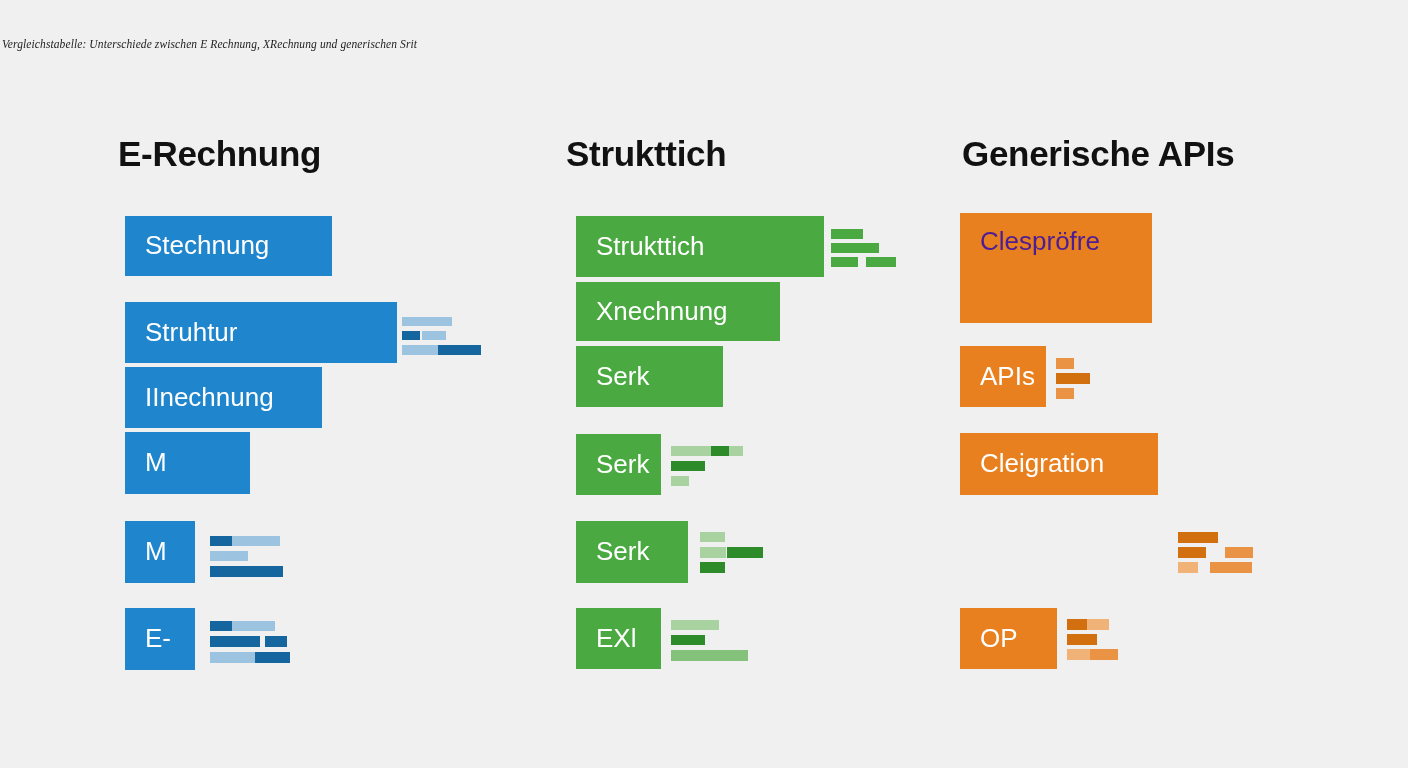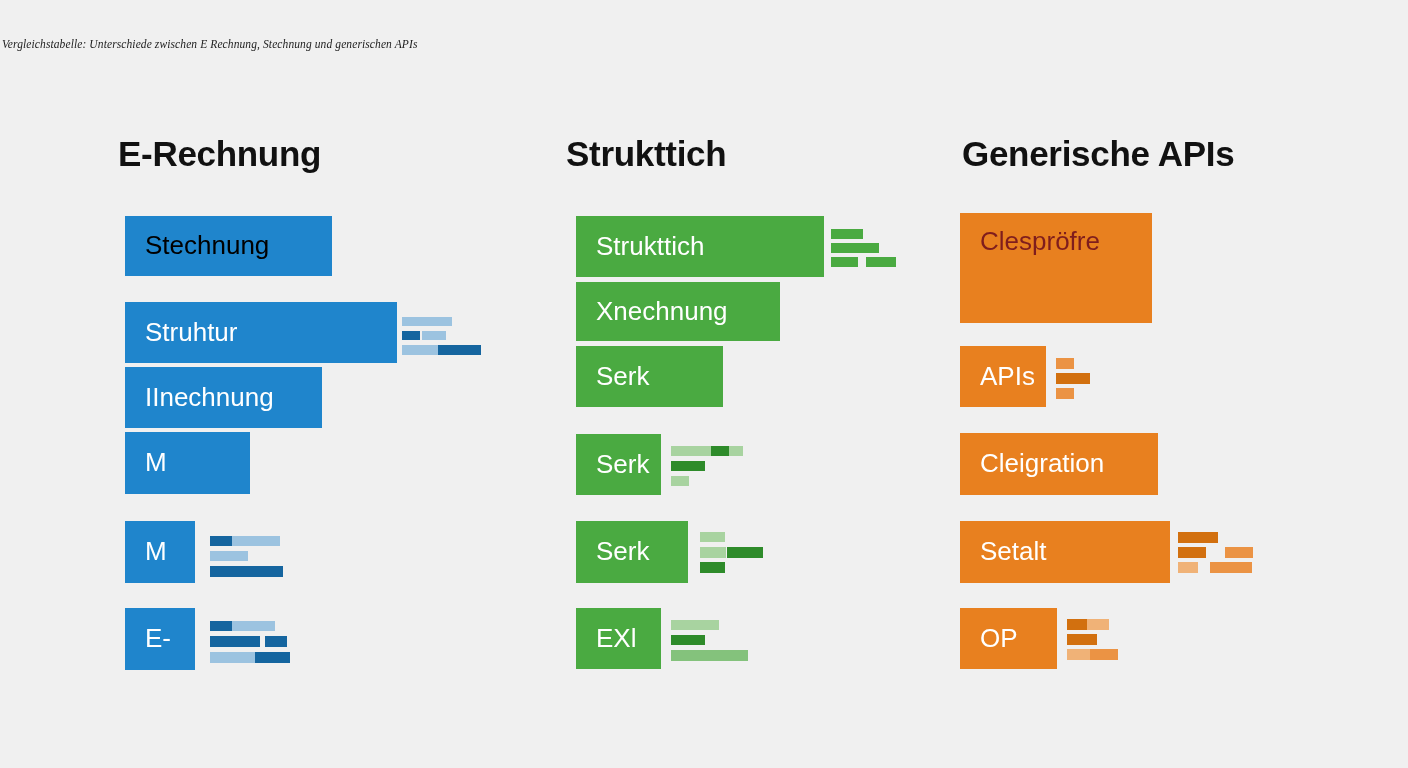"Vergleichstabelle: Unterschiede zwischen" div { text: Stechnung und generischen APIs -> XRechnung und generischen Srit }
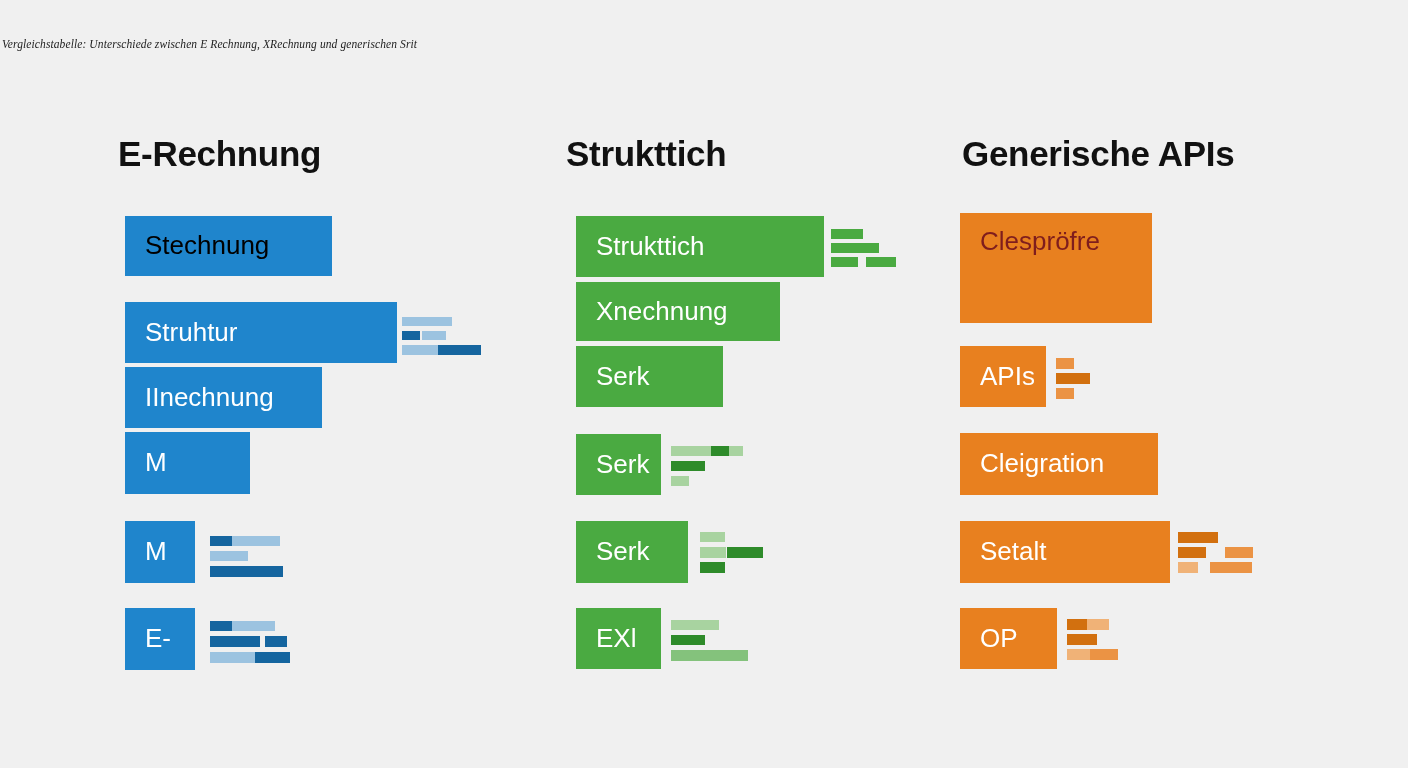"Stechnung" div.bar { color: #000000 -> #ffffff }
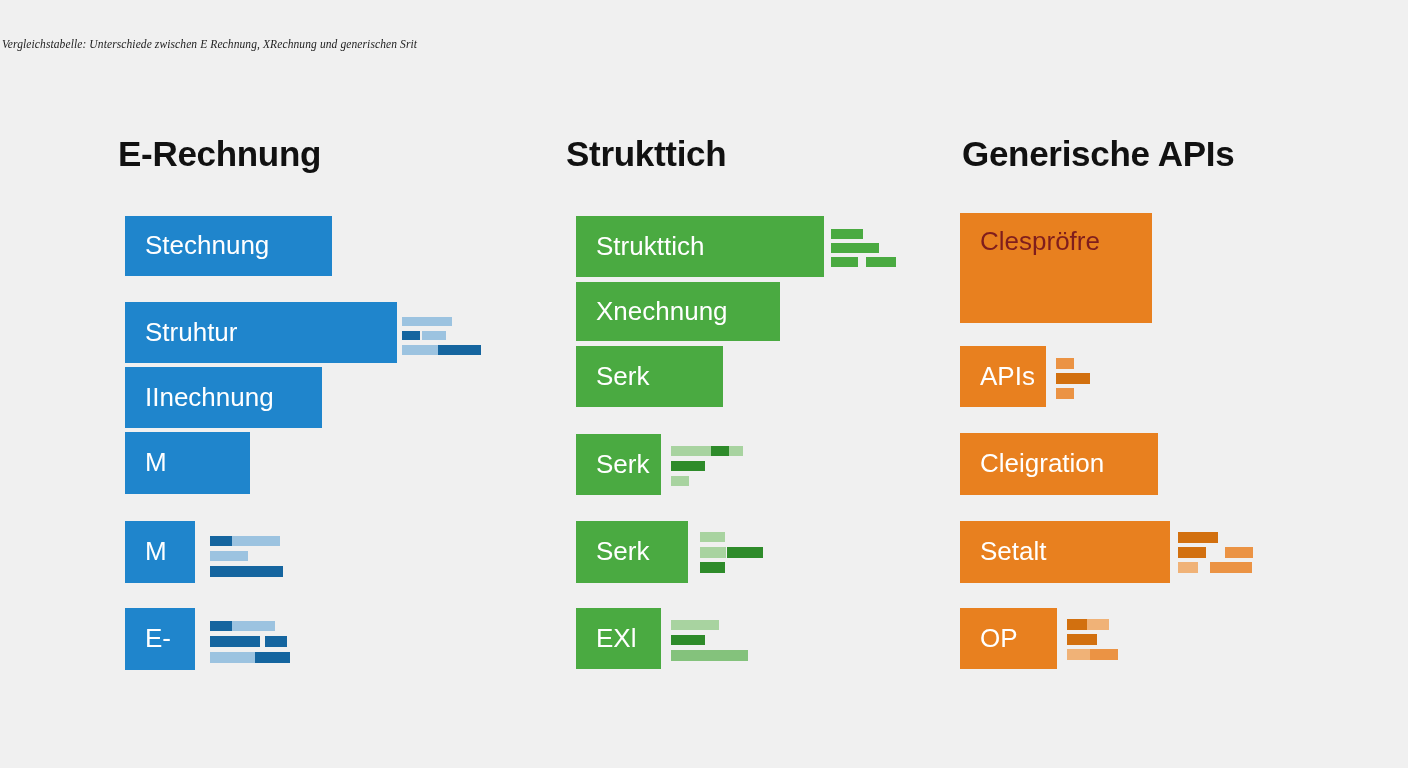"Clespröfre" div.bar { color: #7f1d1d -> #4c1d95 }
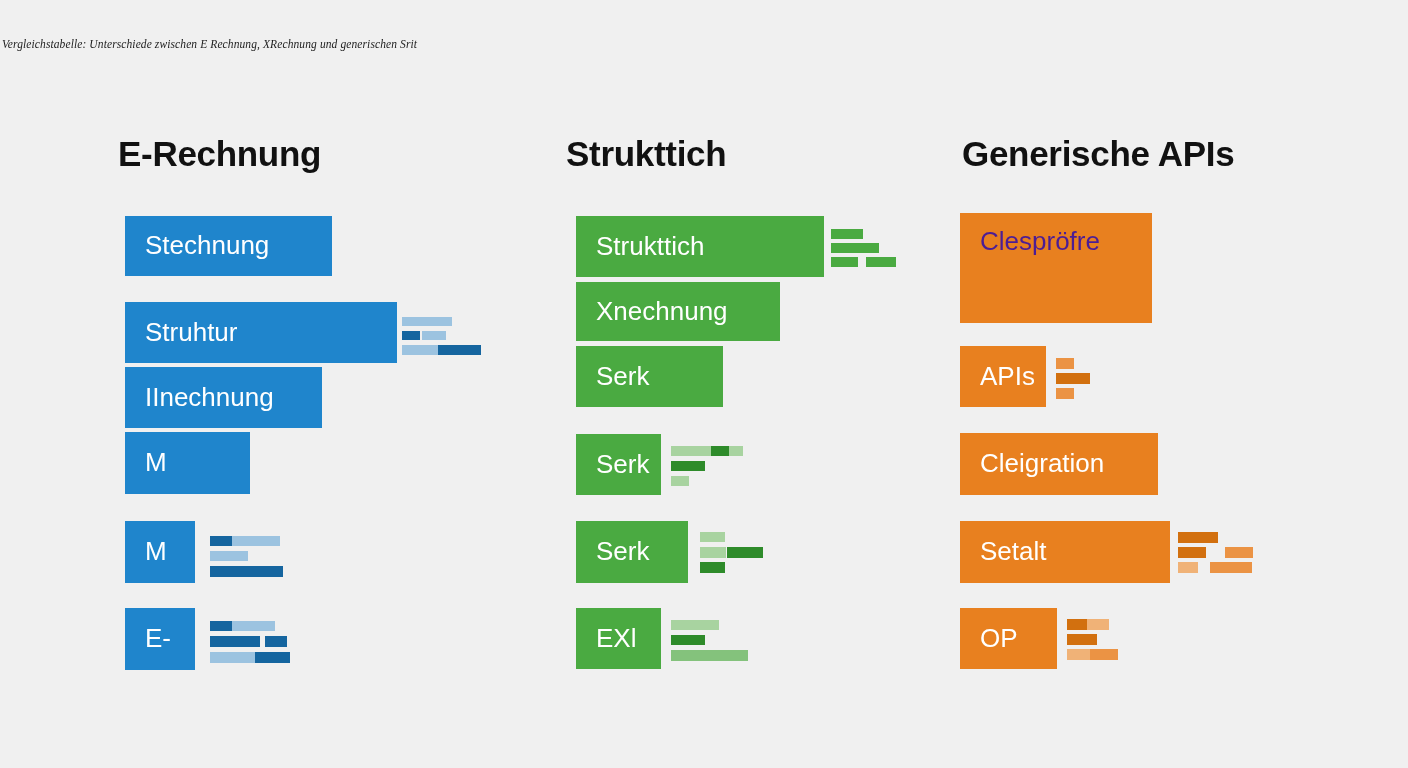"Setalt" div.bar { html: <div><span>Setalt</span></div> -> none }
